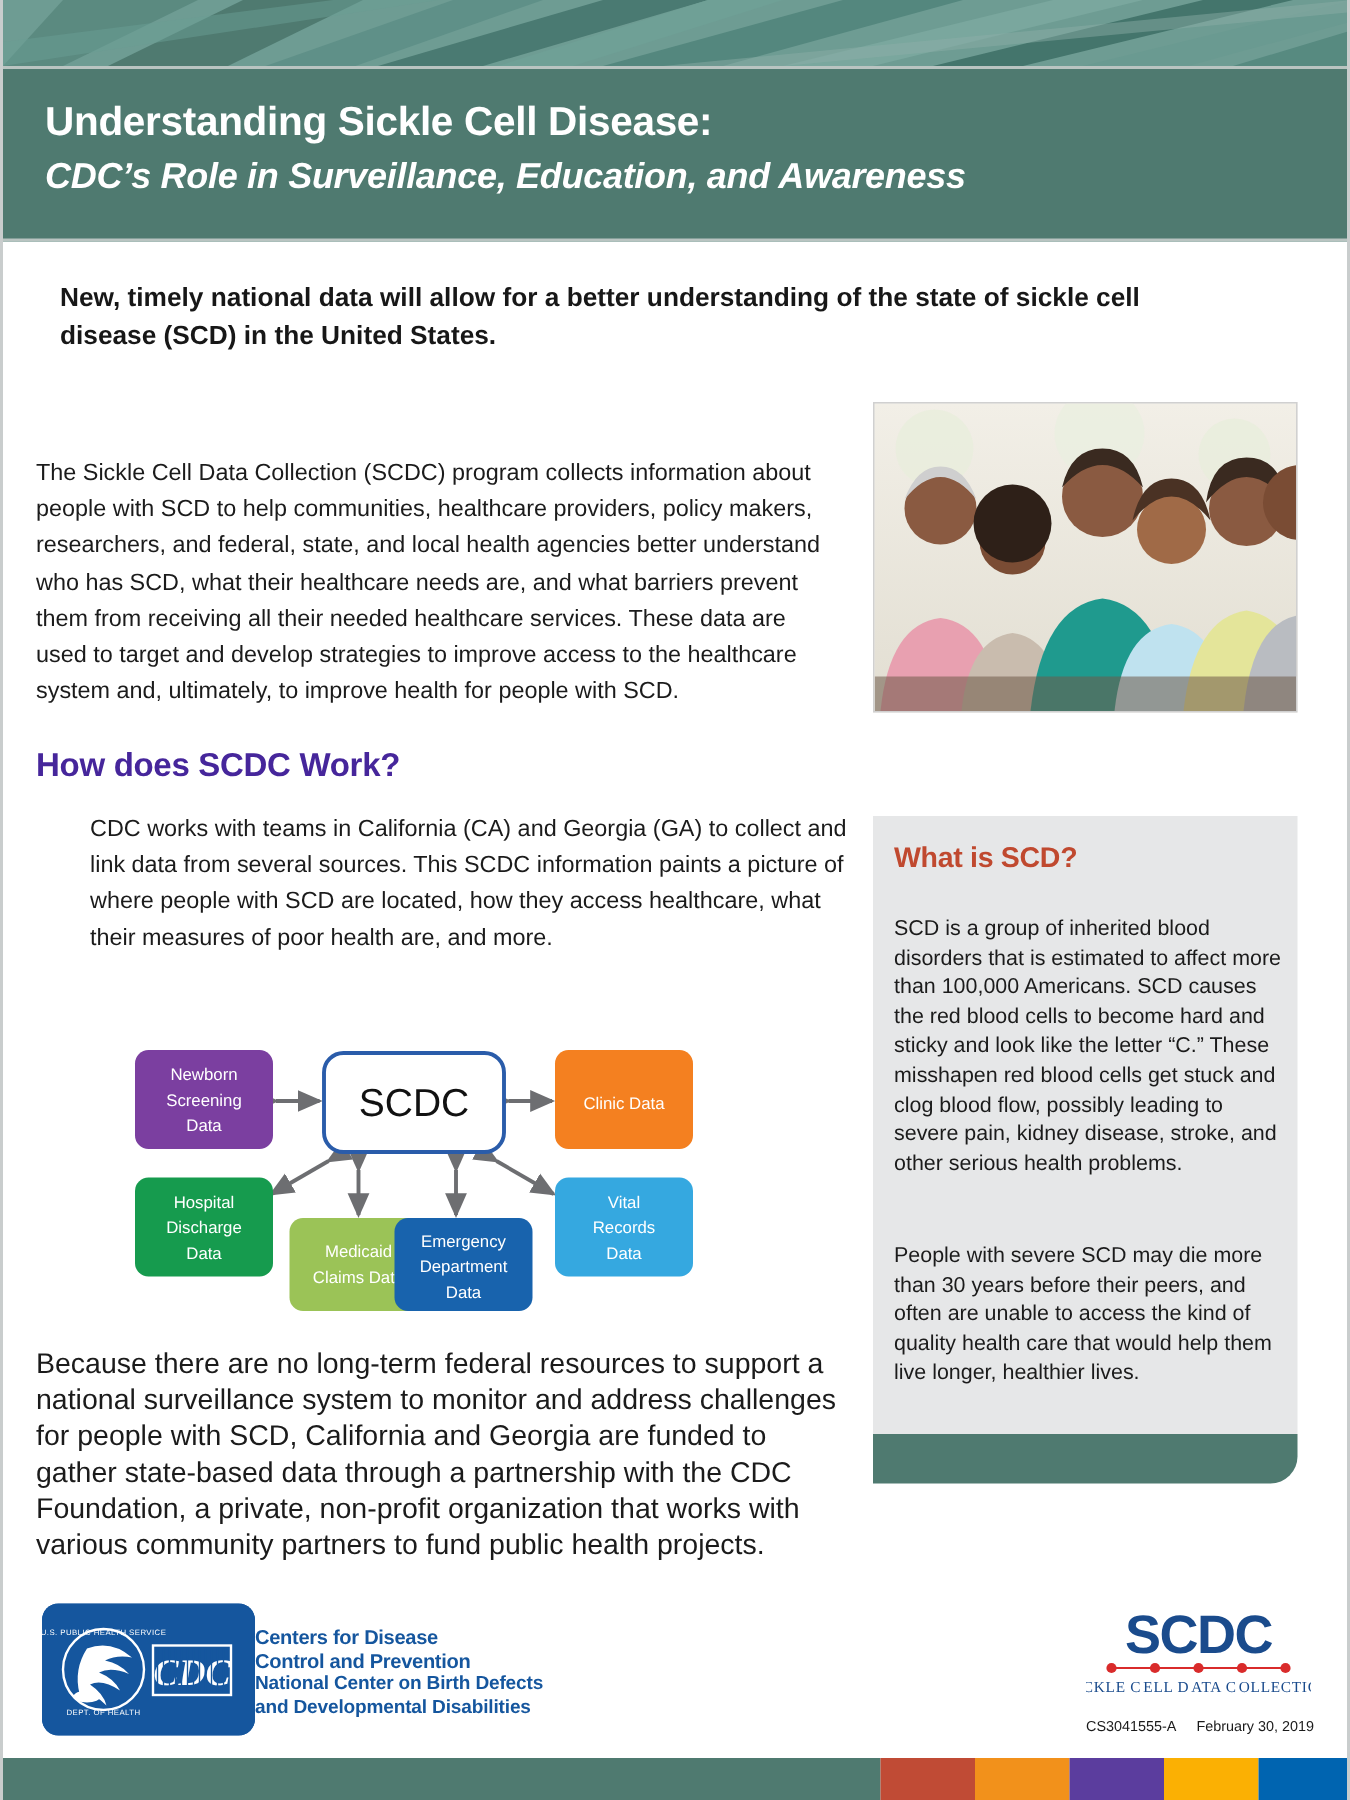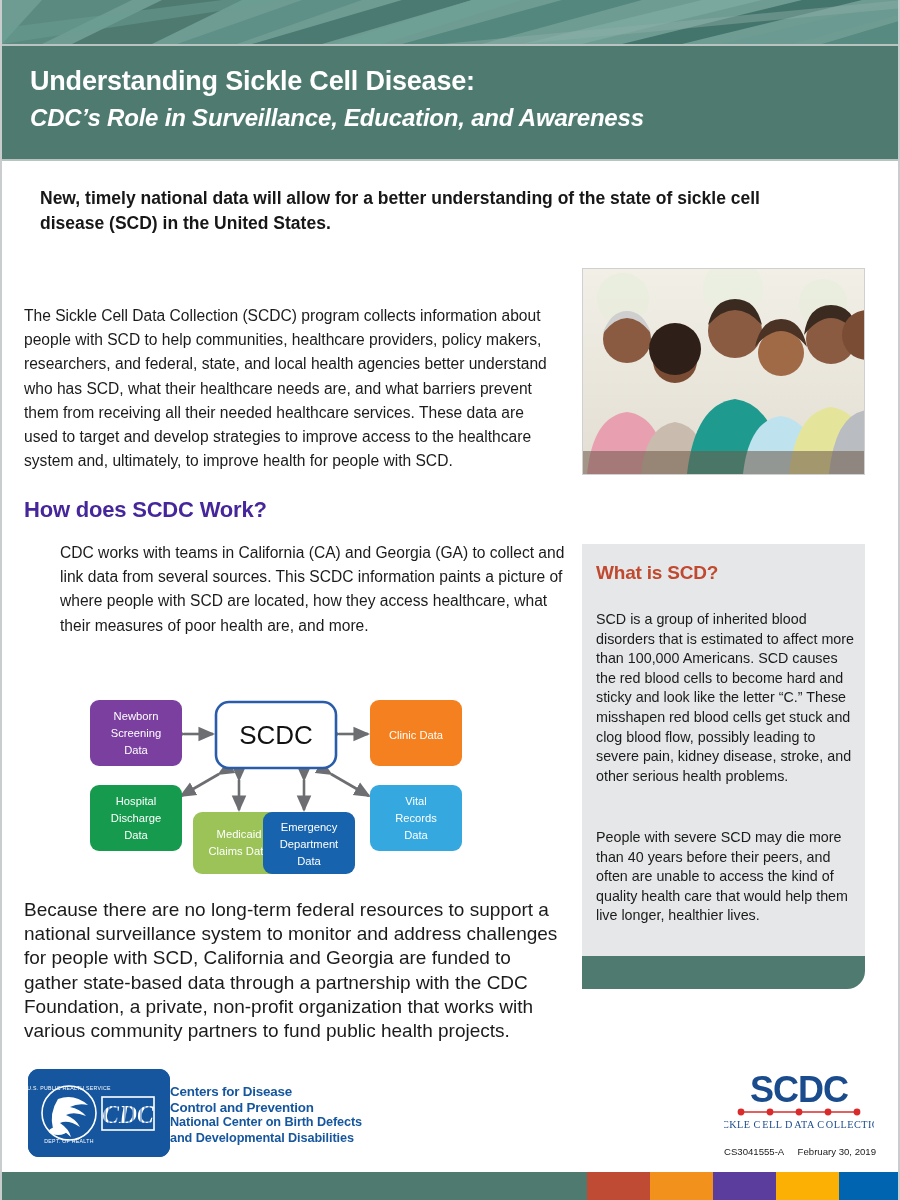"People with severe SCD may" div.sidebar-p2 { text: 40 -> 30 }
